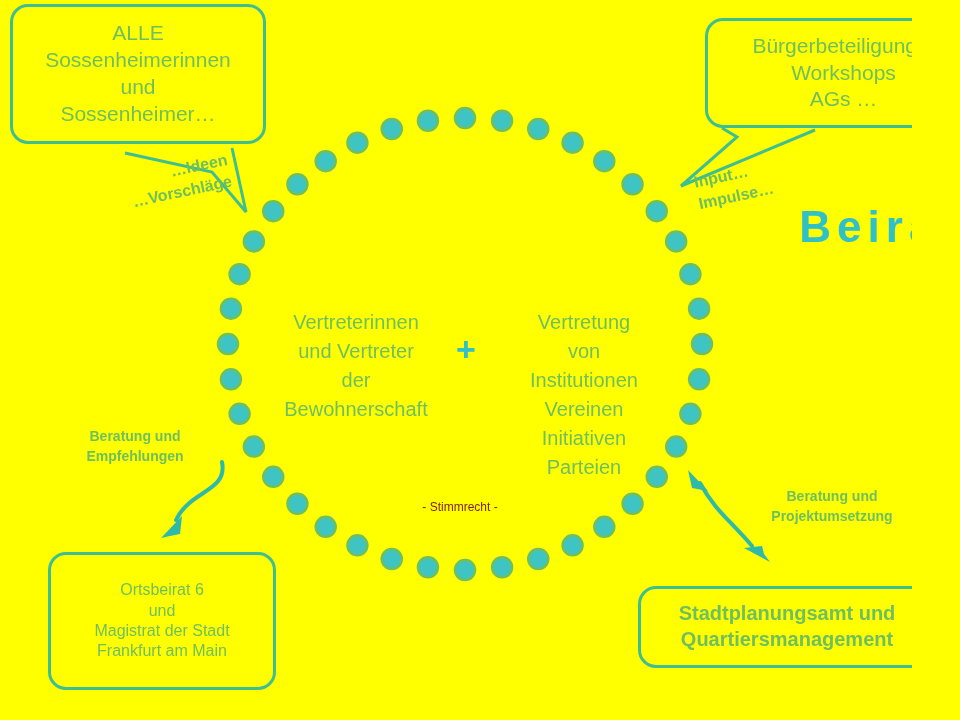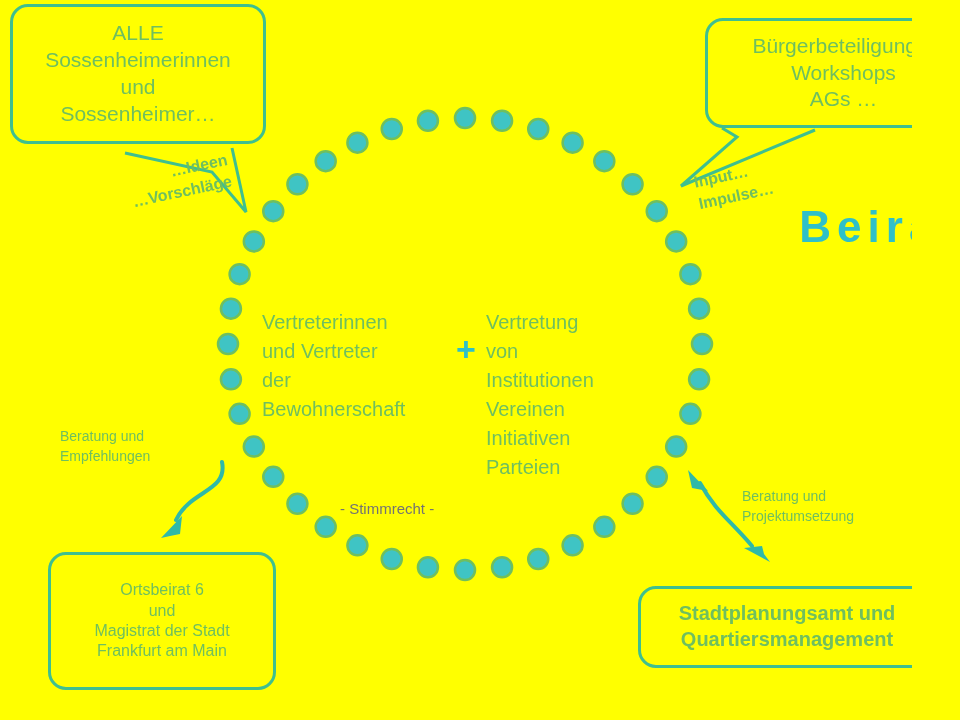"Vertreterinnen" .col-text { text-align: left -> center }
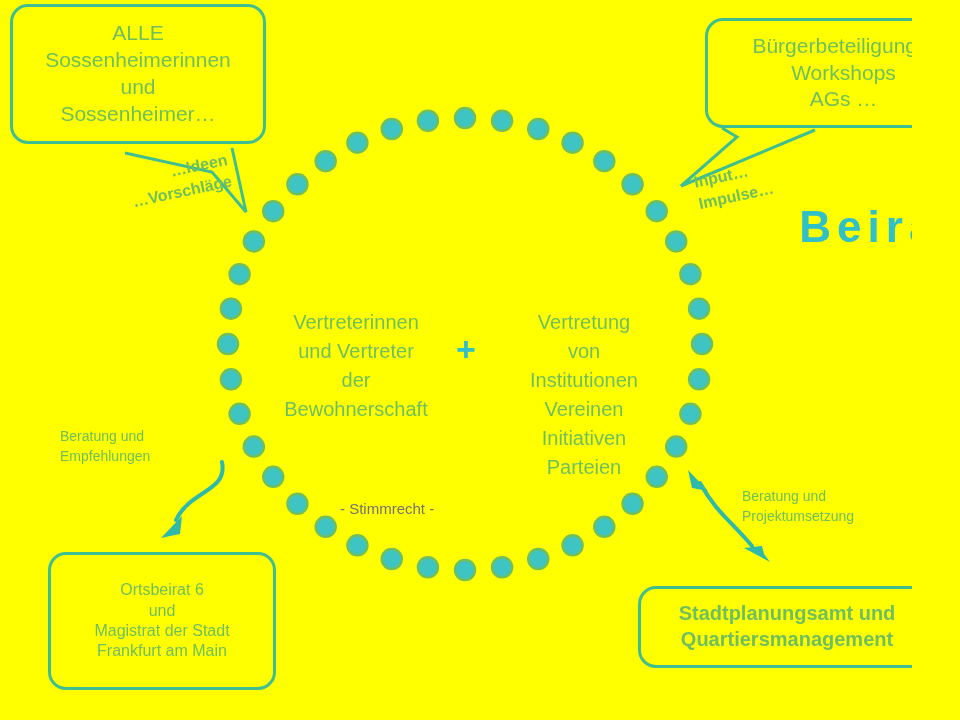"Beratung und" .arrow-label { font-weight: normal -> bold; text-align: none -> center }
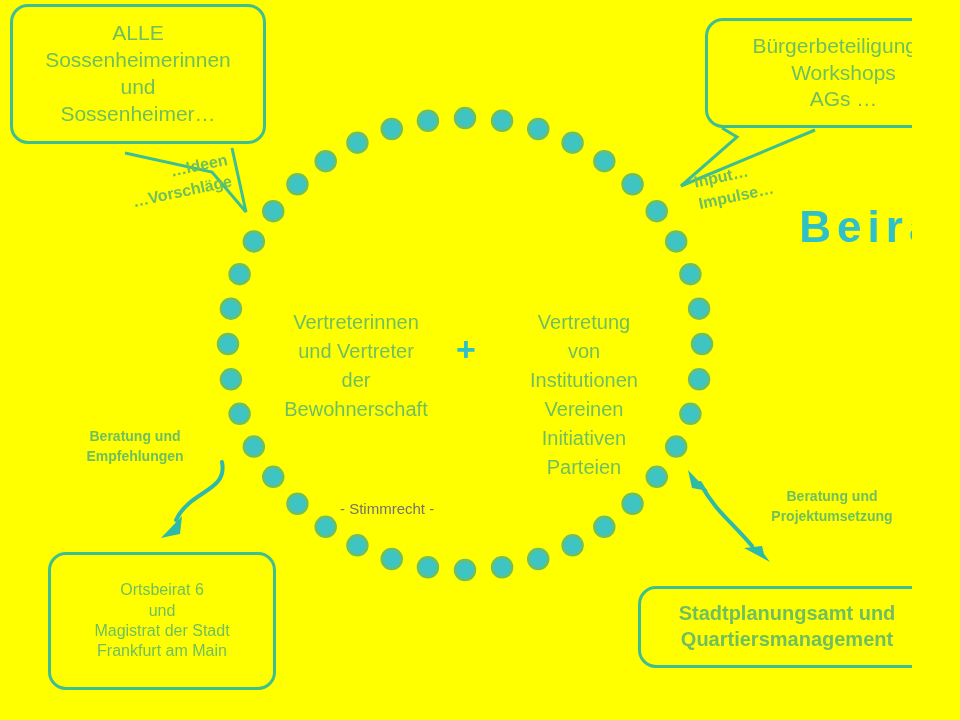"- Stimmrecht -" #stimmrecht { color: #737373 -> #7f1d1d; font-size: 15px -> 12px; text-align: left -> center }
